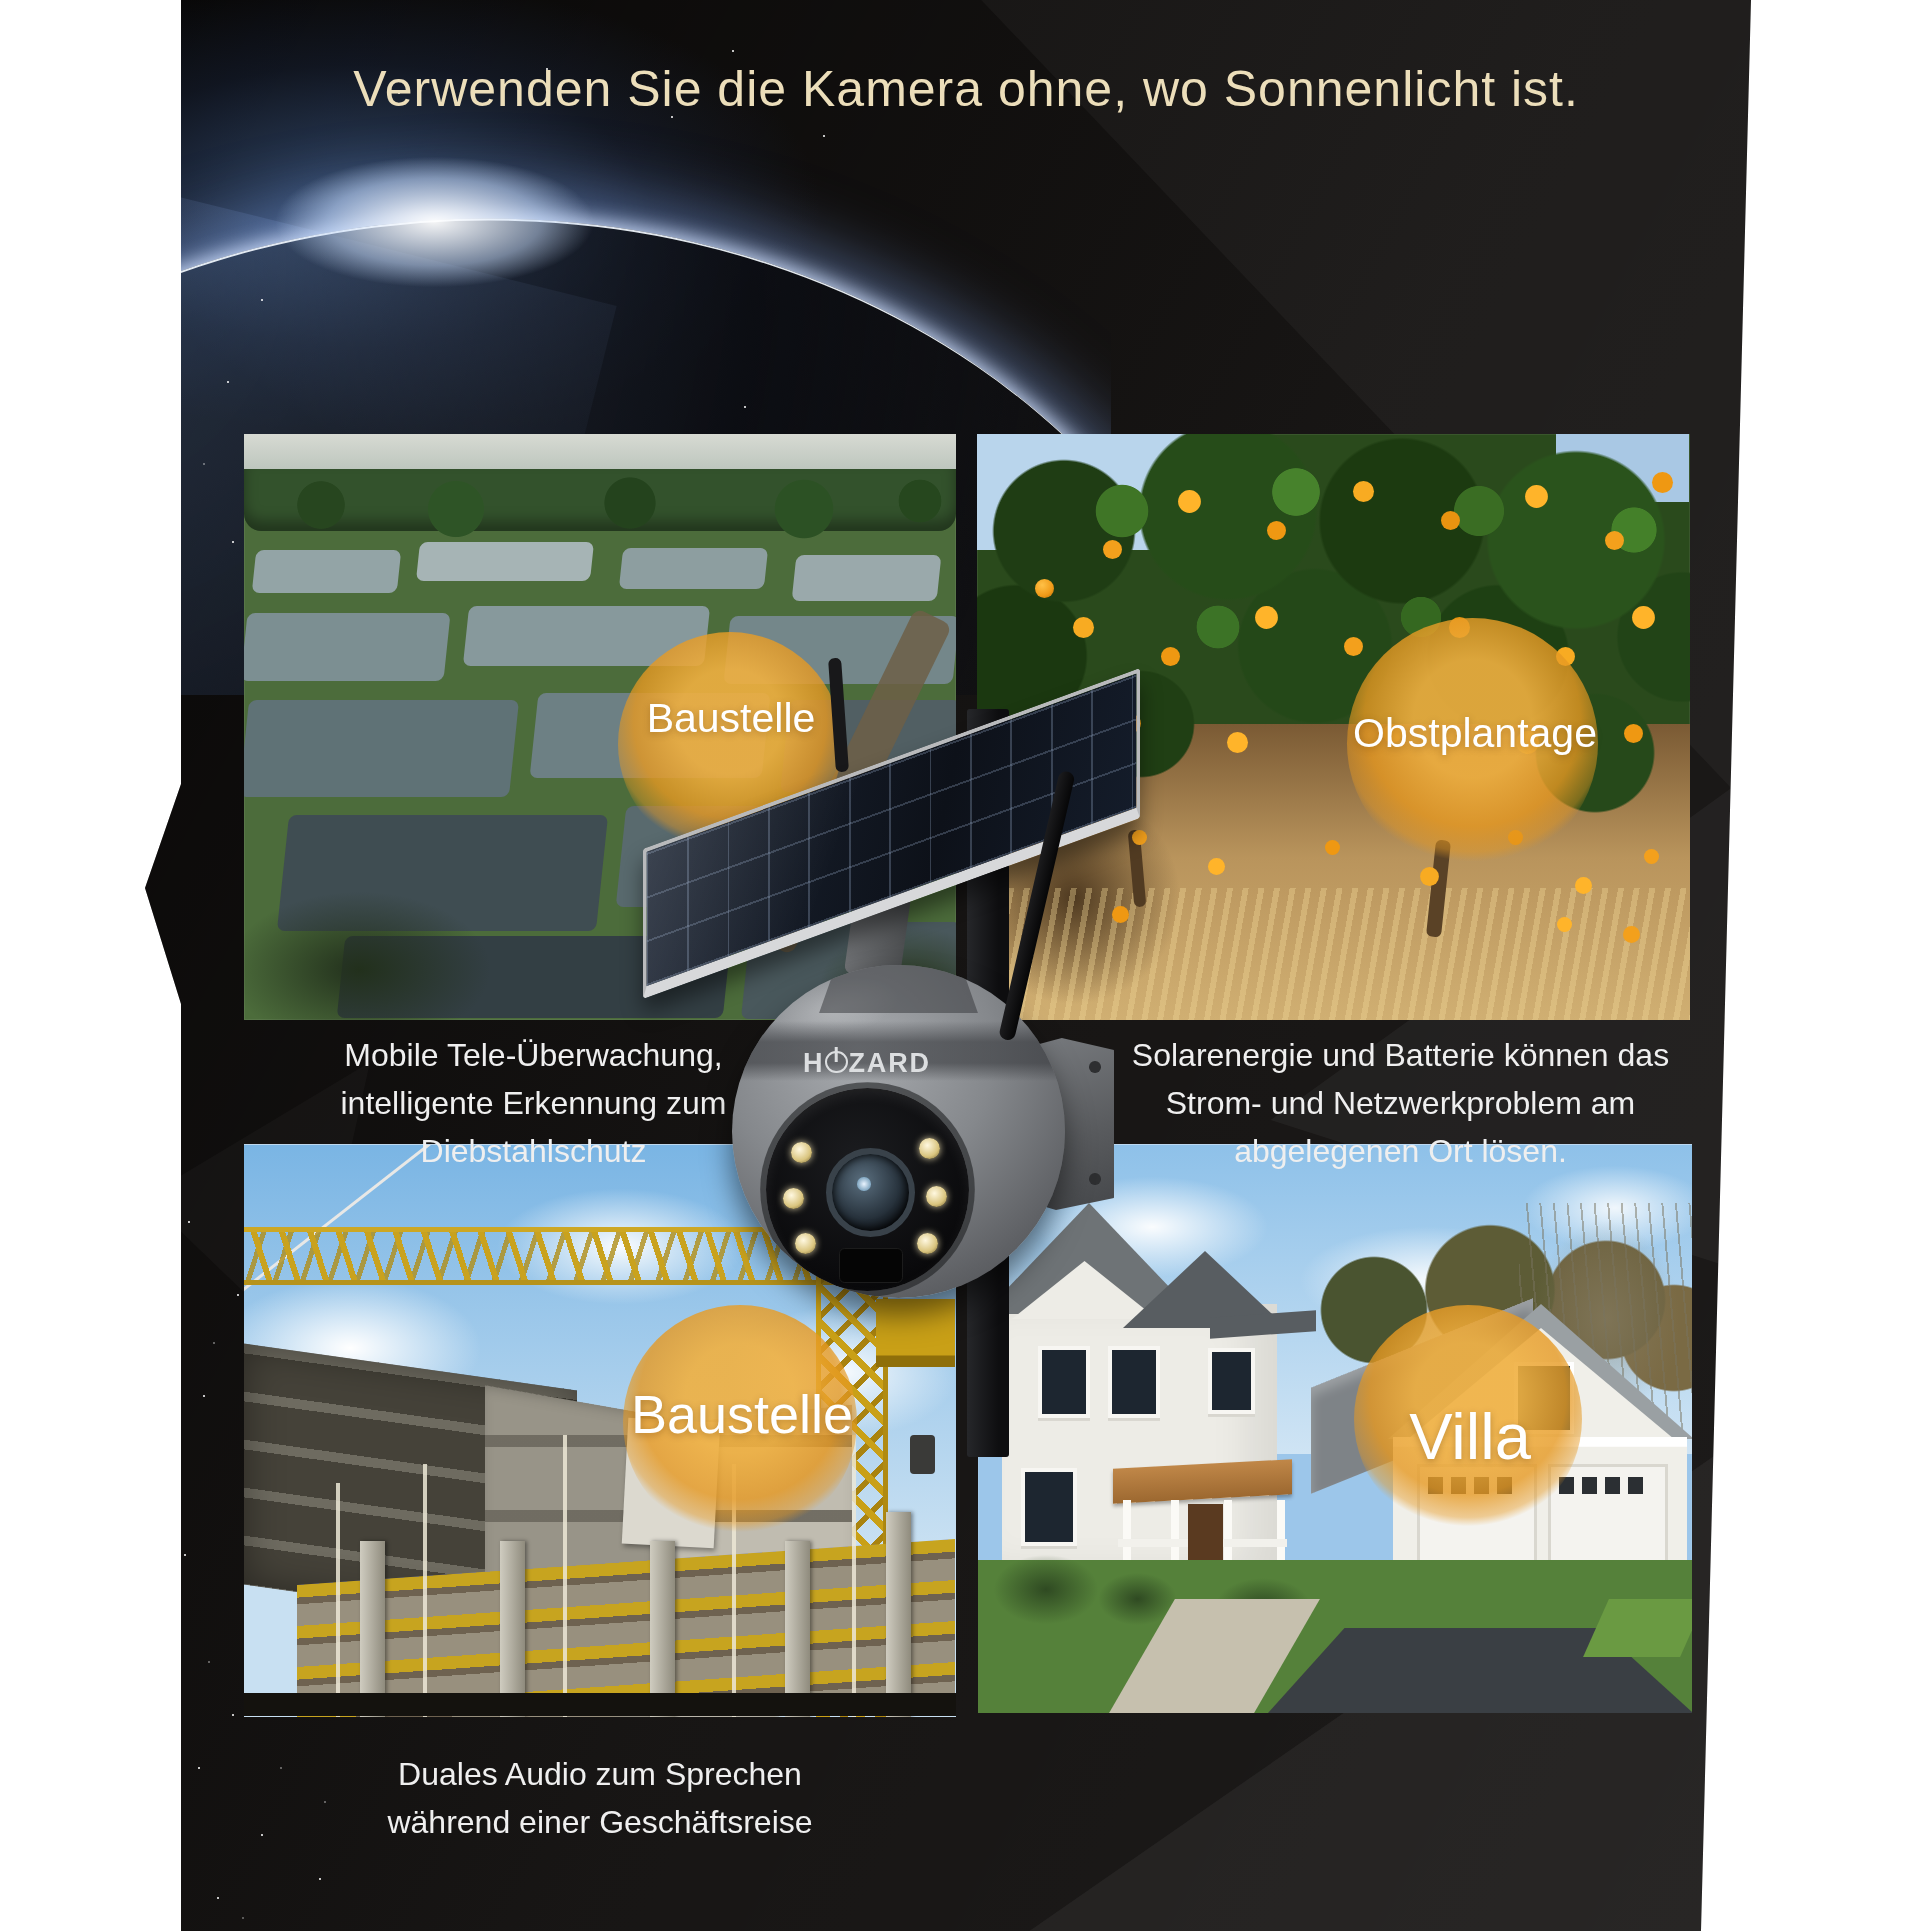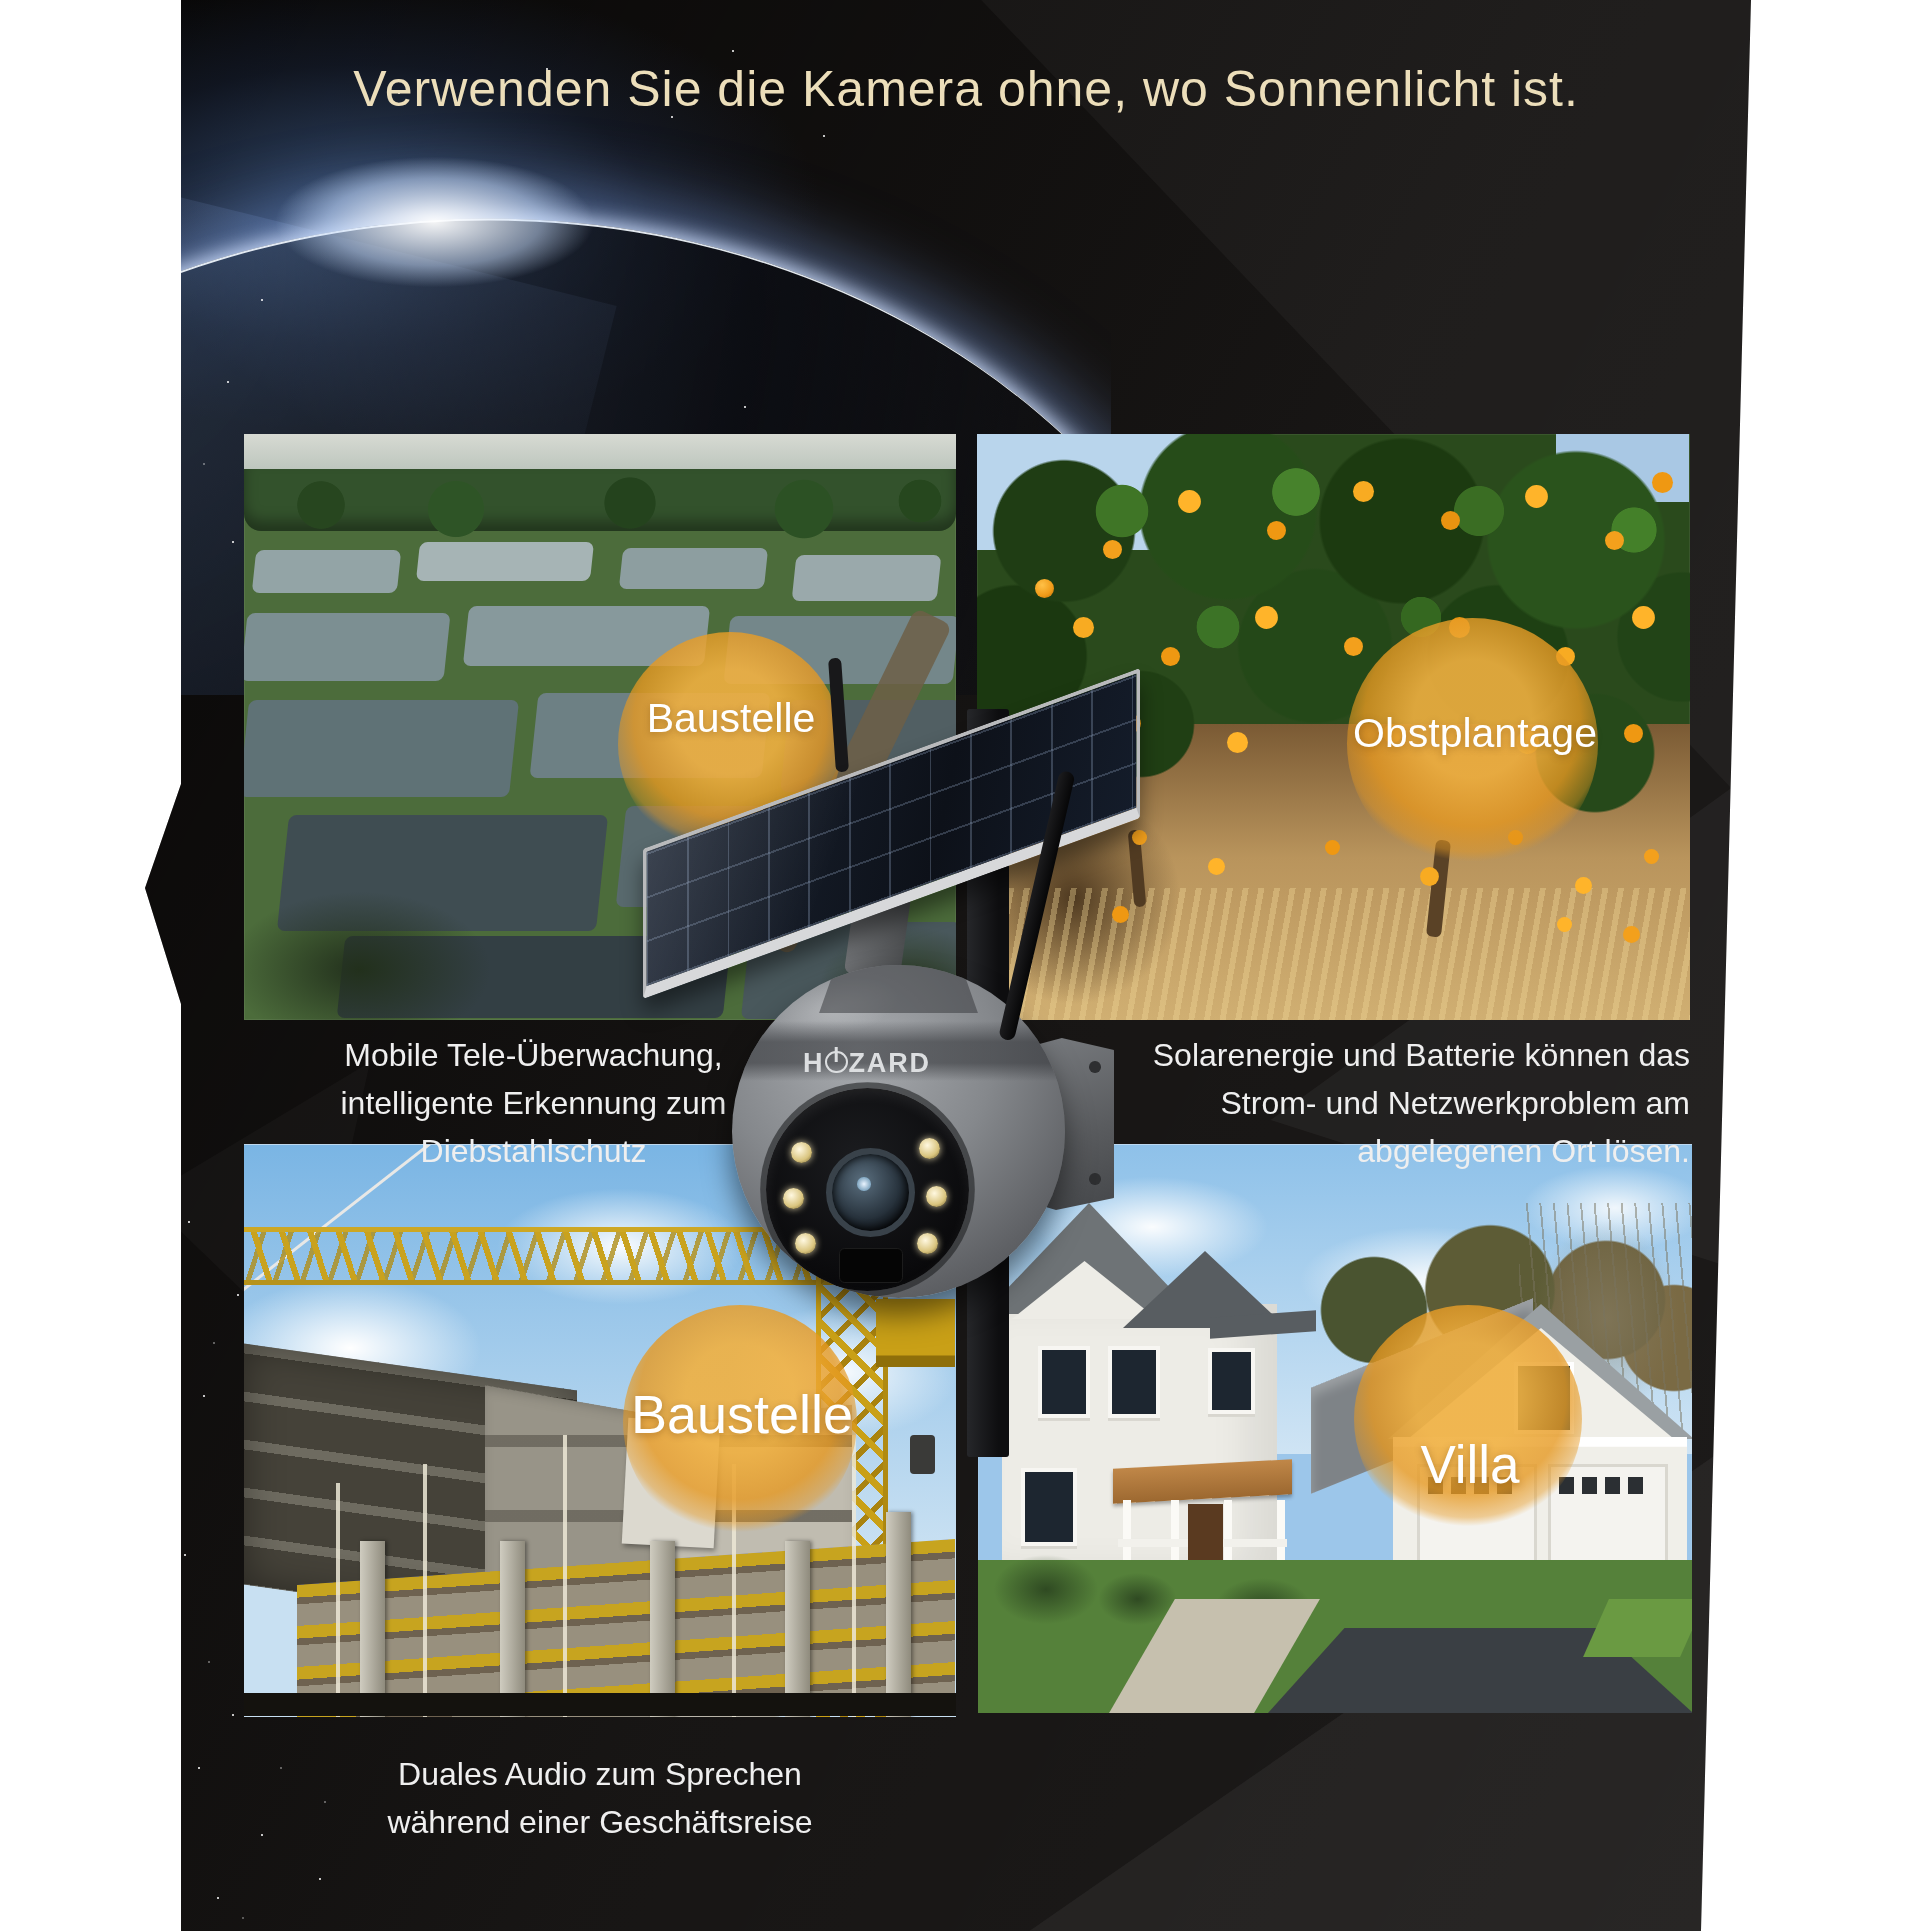"Solarenergie und Batterie können das" #cap-obstplantage { text-align: right -> center }
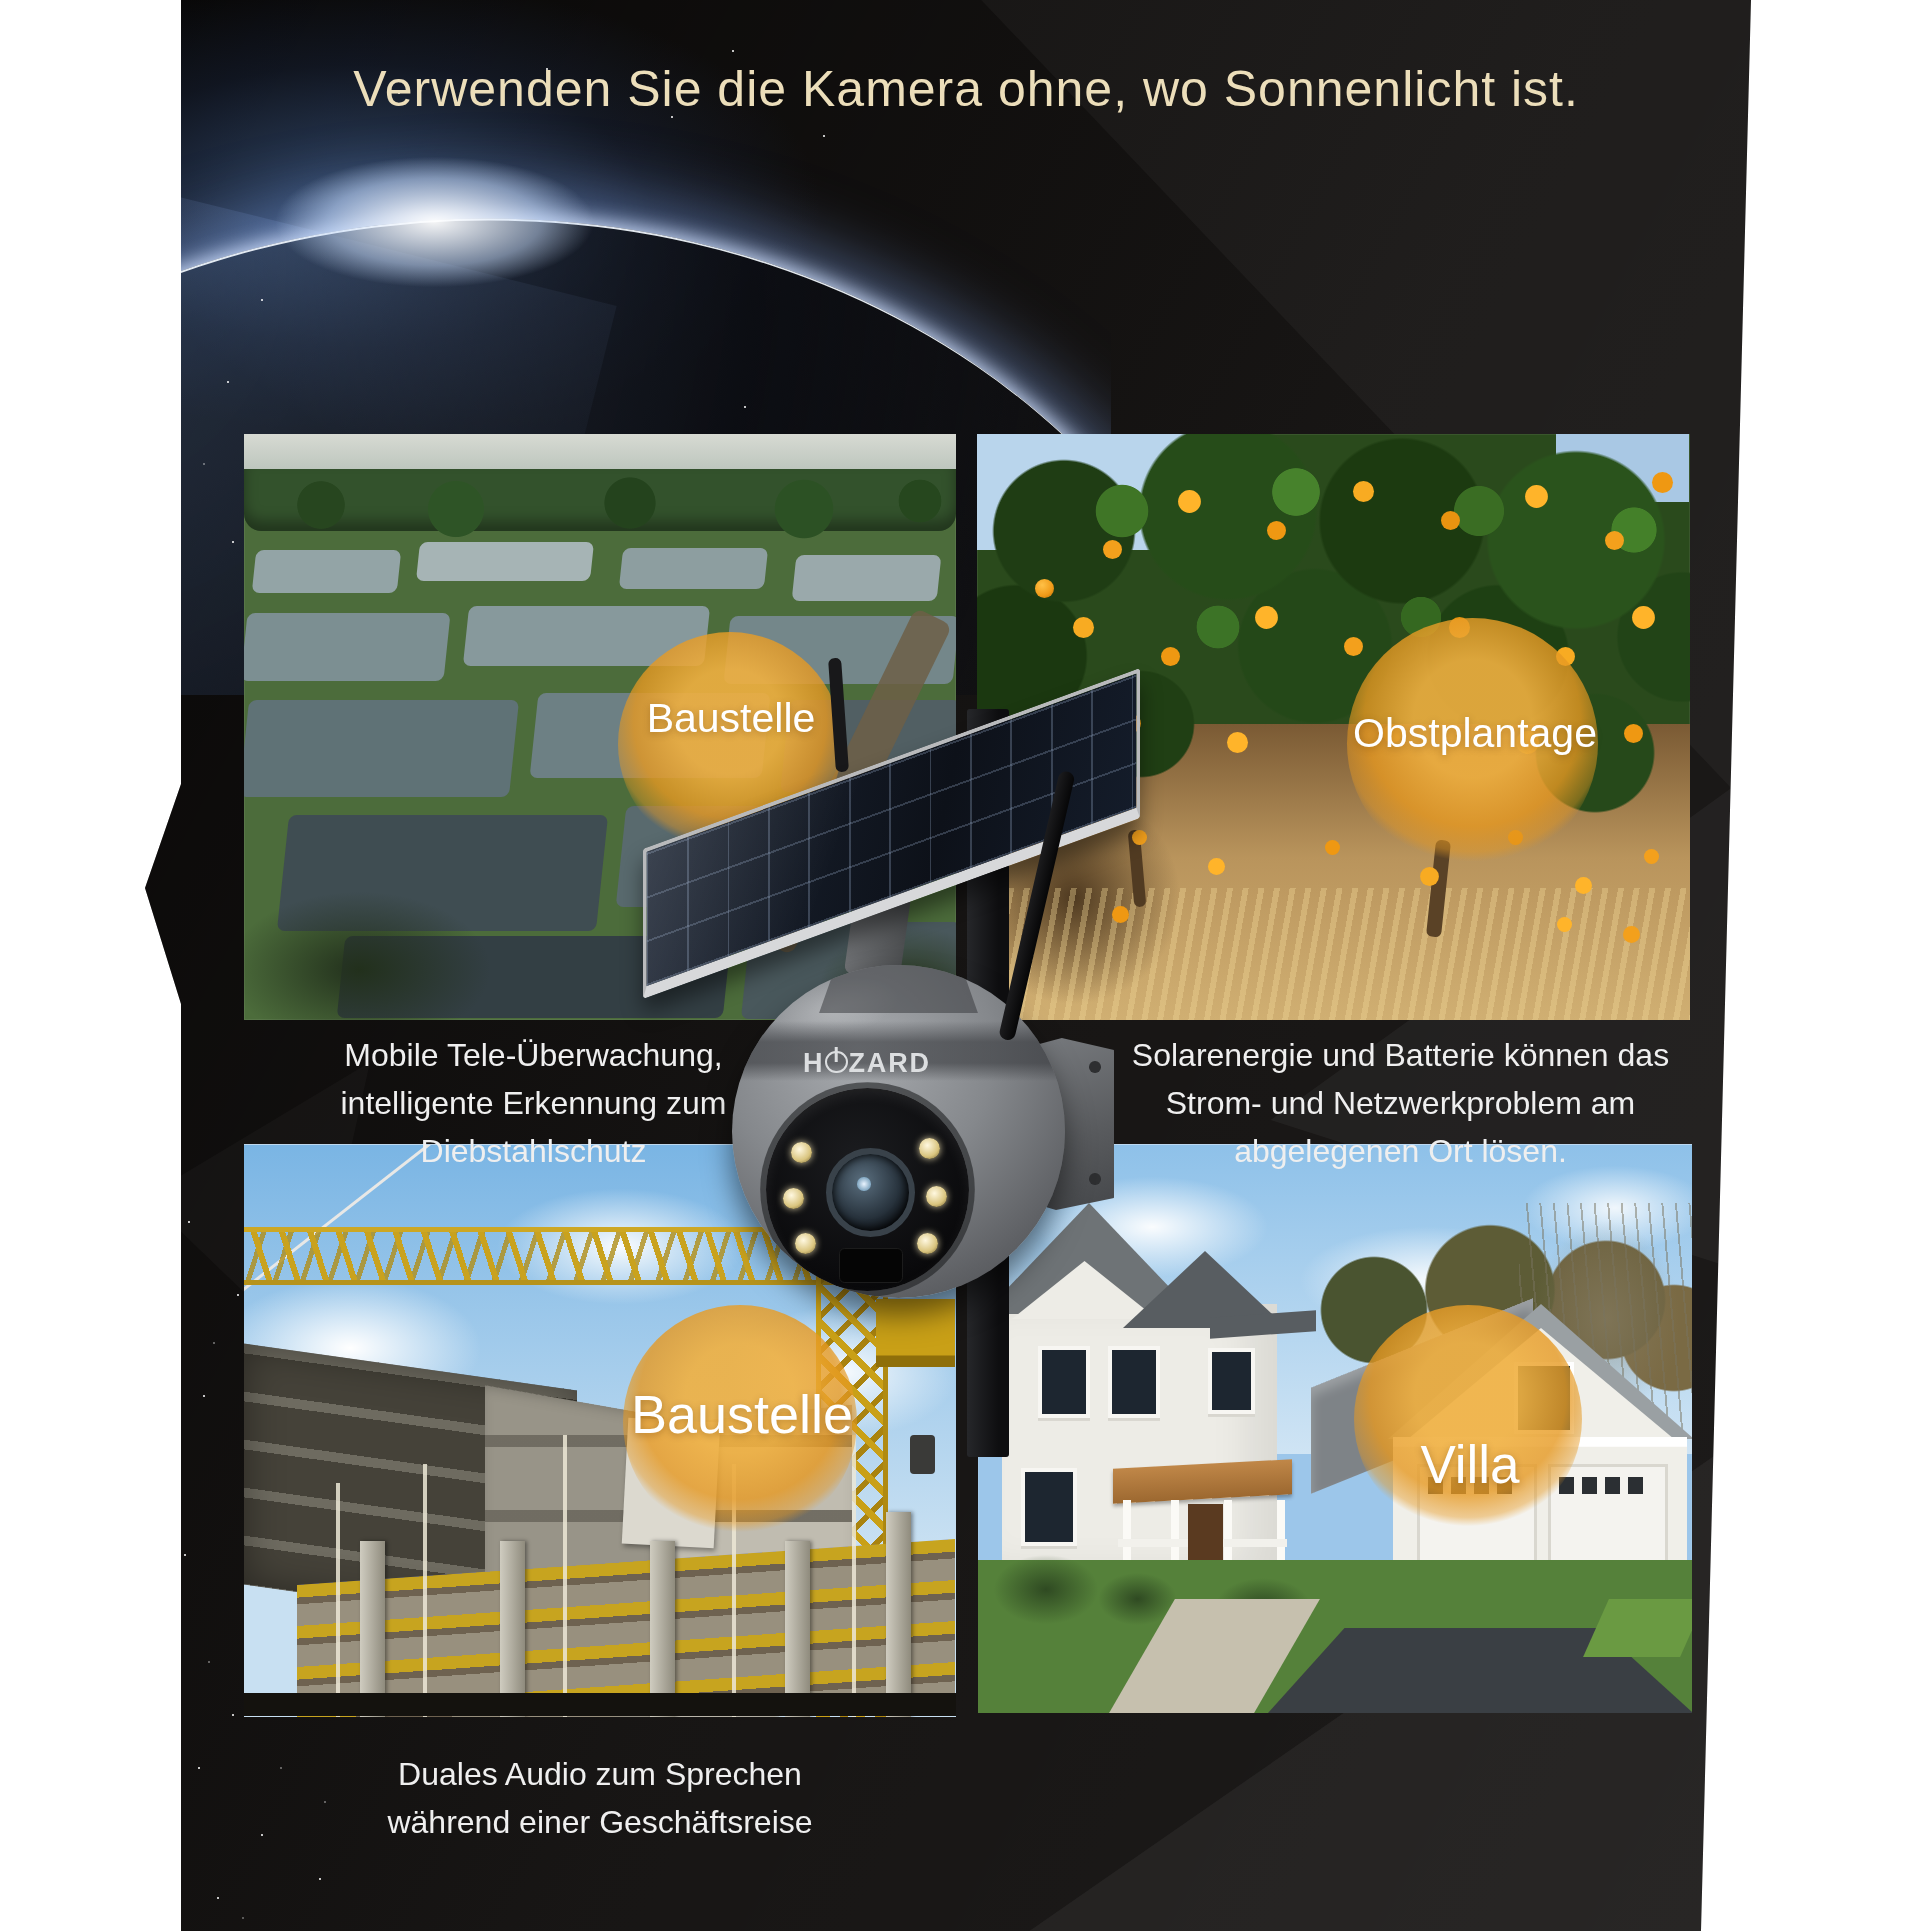"Villa" span.scene-label { font-size: 53px -> 65px; top: 1434px -> 1399px }
